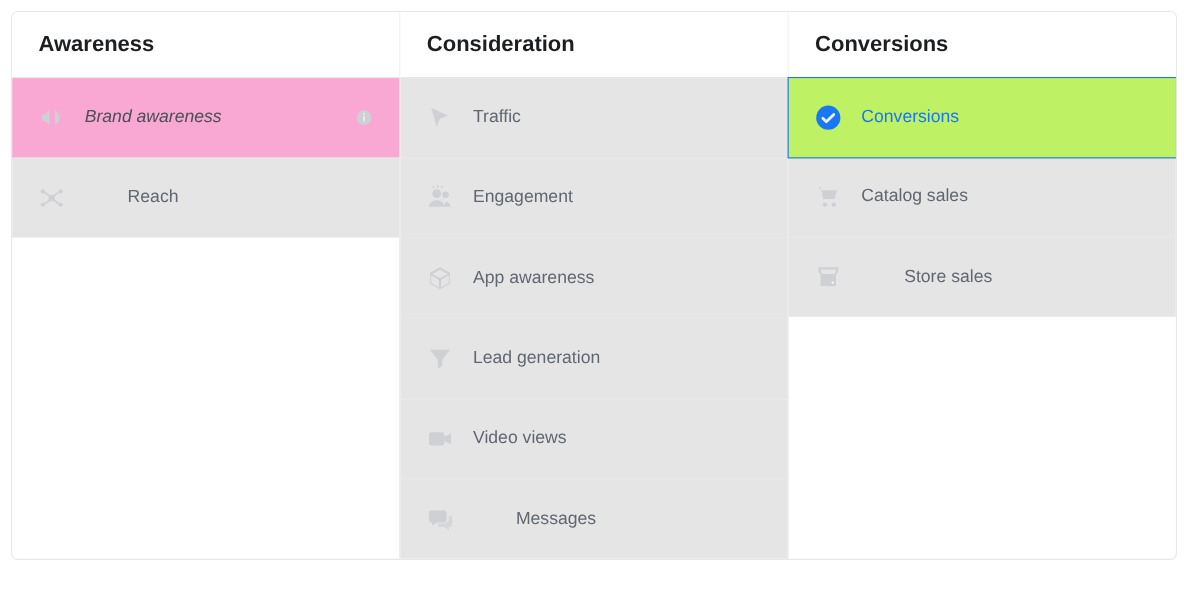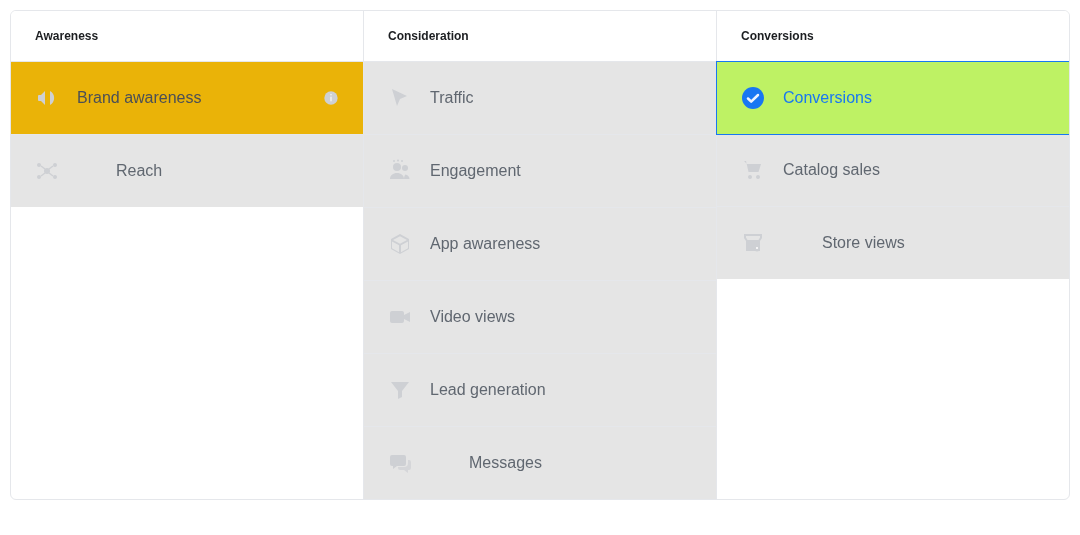"Awareness" .col-header { font-size: 12px -> 20px }
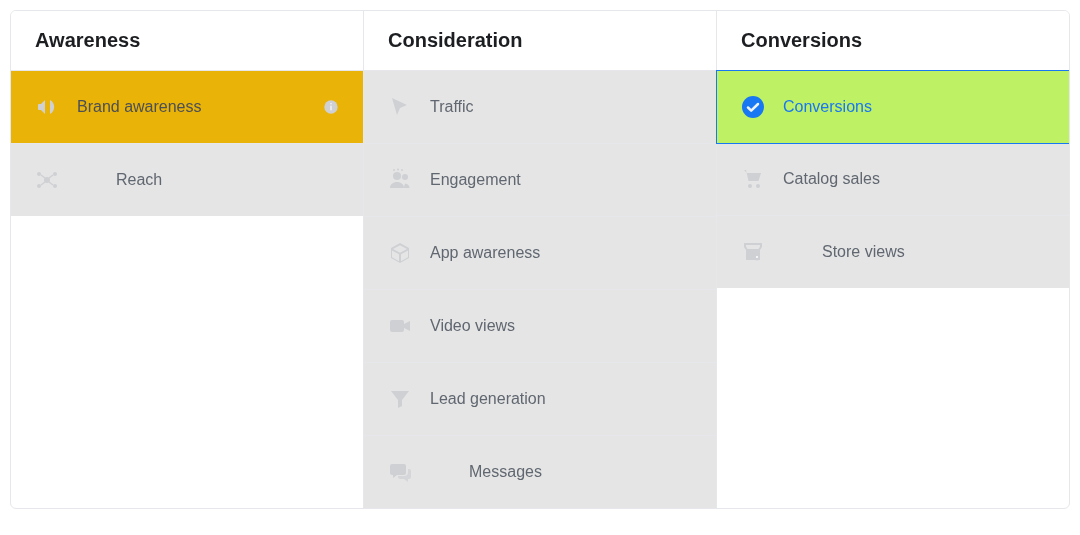"Brand awareness" .option.hovered { background: #eab308 -> #f9a8d4; font-style: none -> italic }
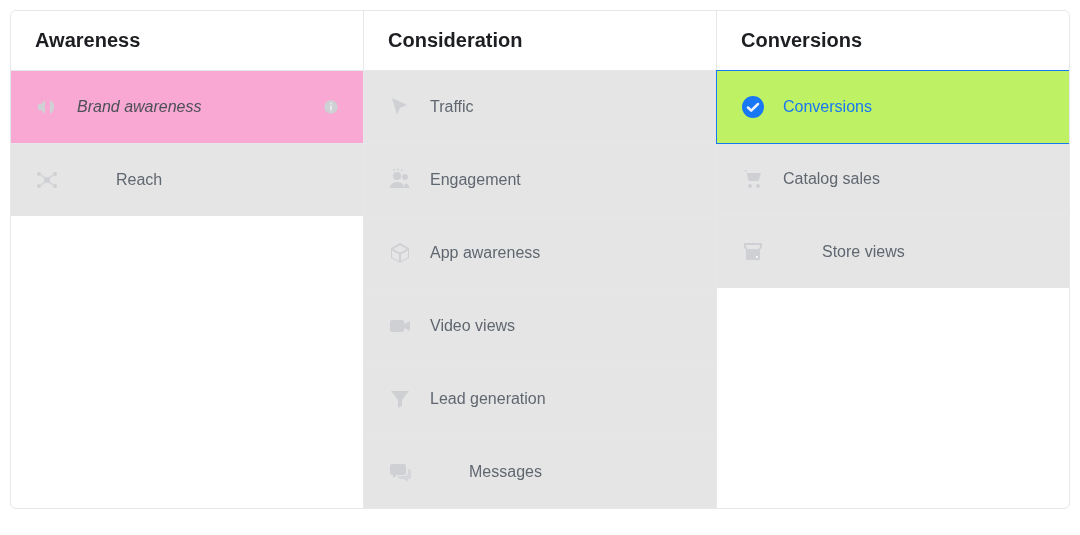"Store views" span.label { text: views -> sales }
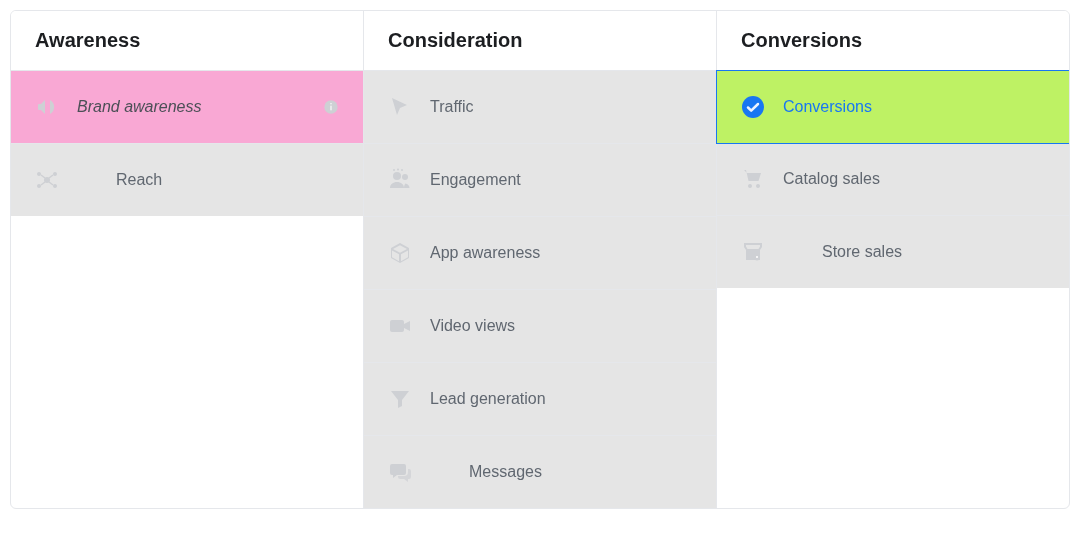"Video views" div.option { order: before "Lead generation" -> after "Lead generation" }
